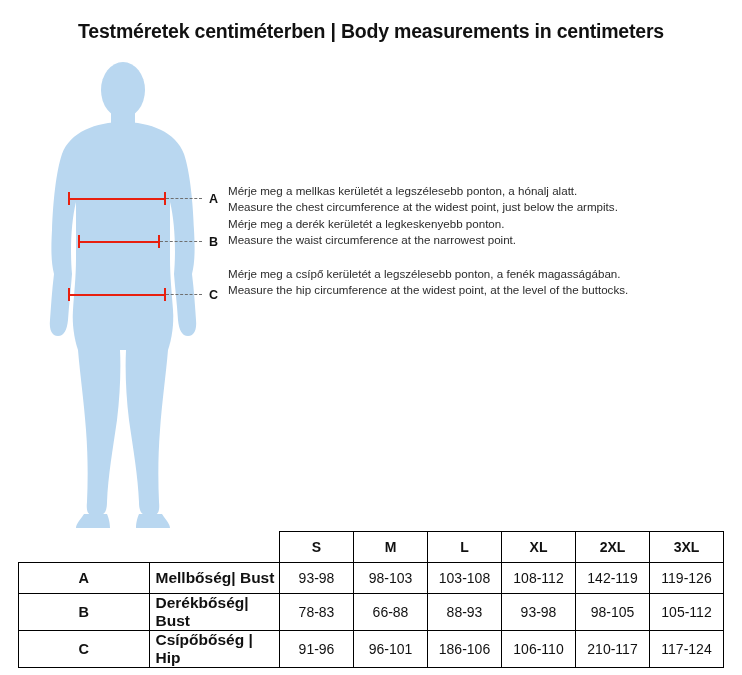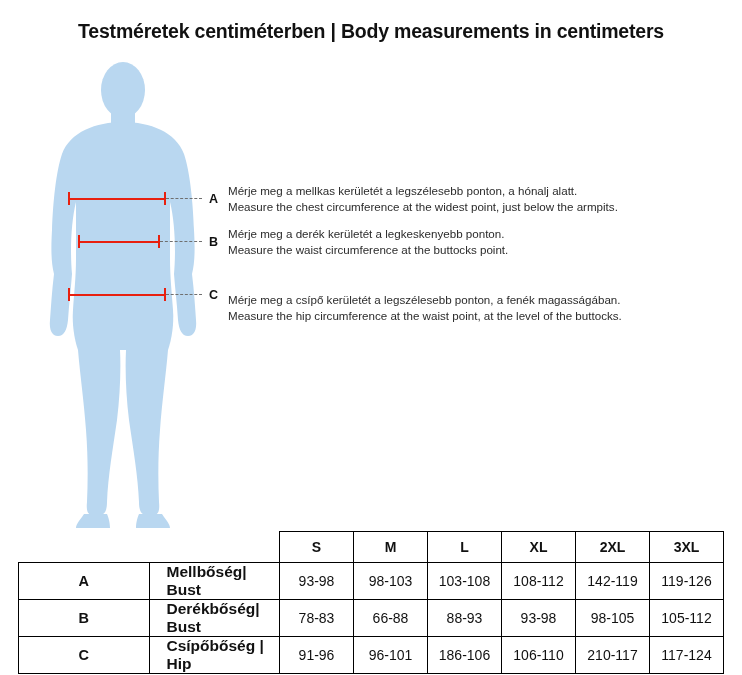"Mérje meg a derék kerületét" div.instr { top: 226px -> 216px }
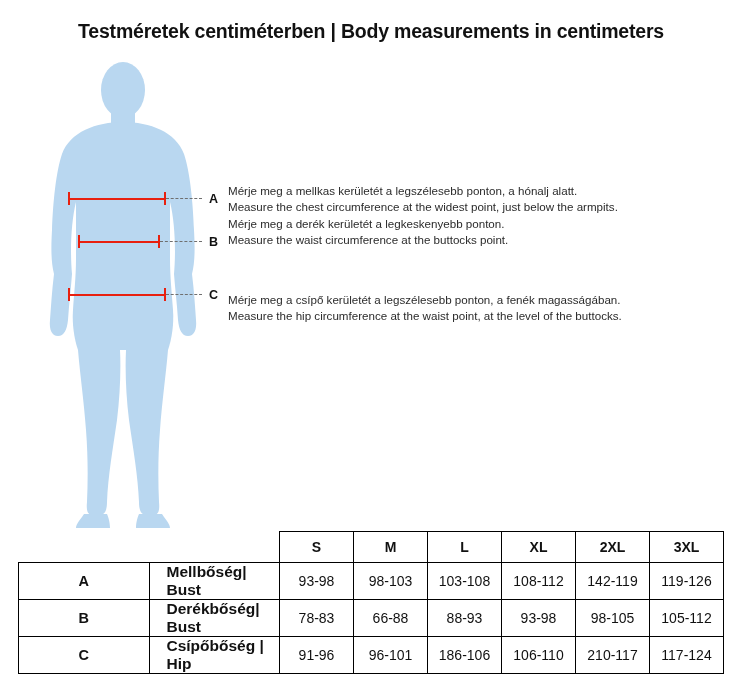"Measure the waist circumference at" span.en { text: buttocks -> narrowest }
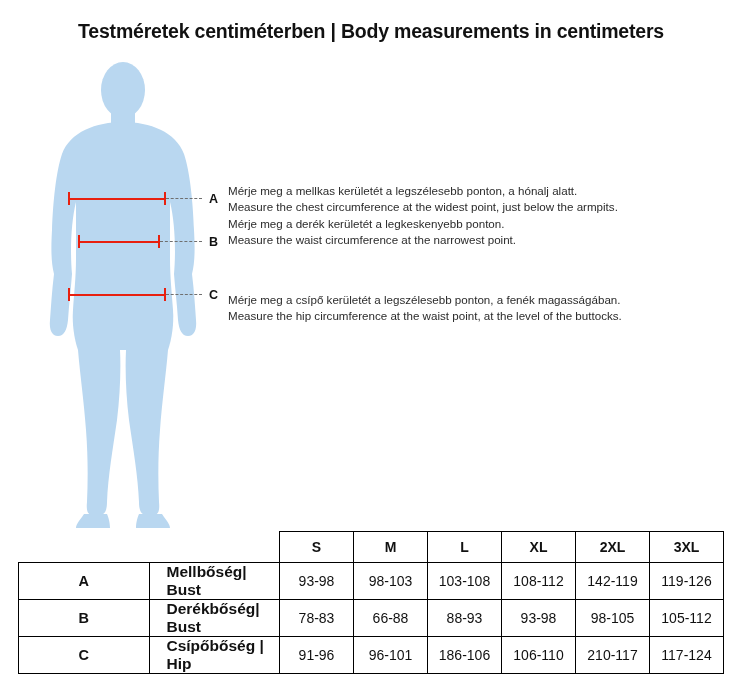"Mérje meg a csípő kerületét" div.instr { top: 292px -> 266px }
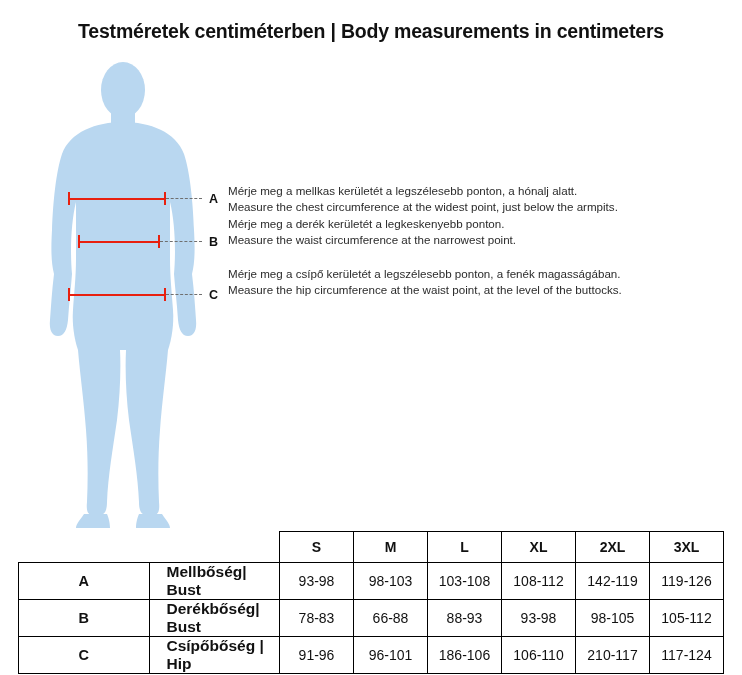"Measure the hip circumference at" span.en { text: waist -> widest }
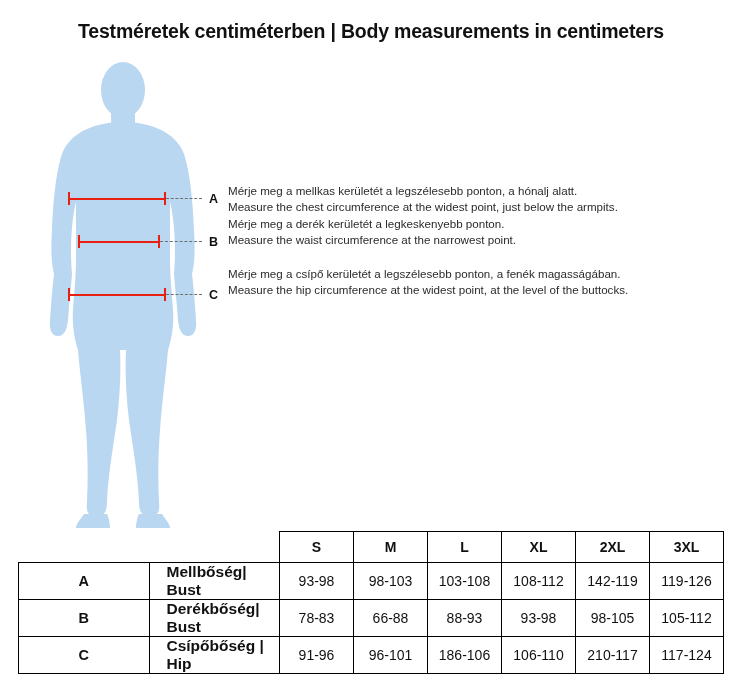"Mellbőség| Bust" table.sizes .row-name { padding-left: 17px -> 6px }
